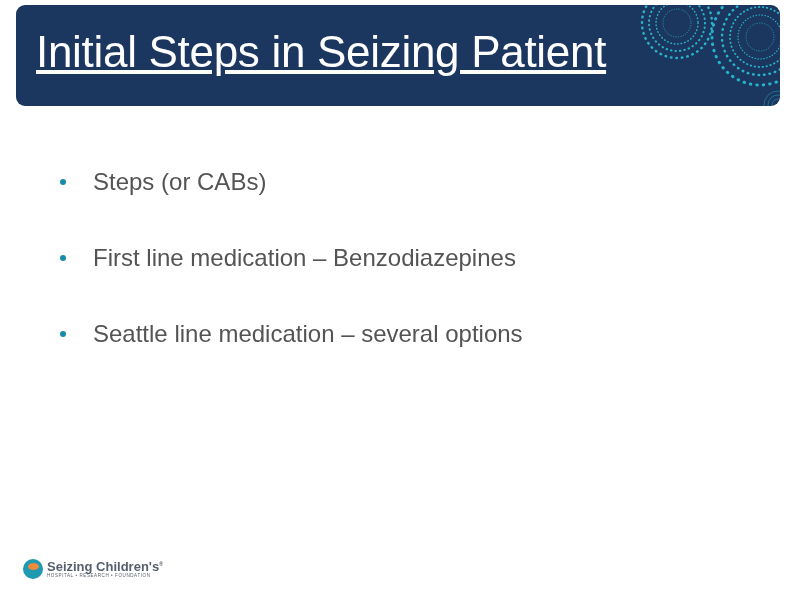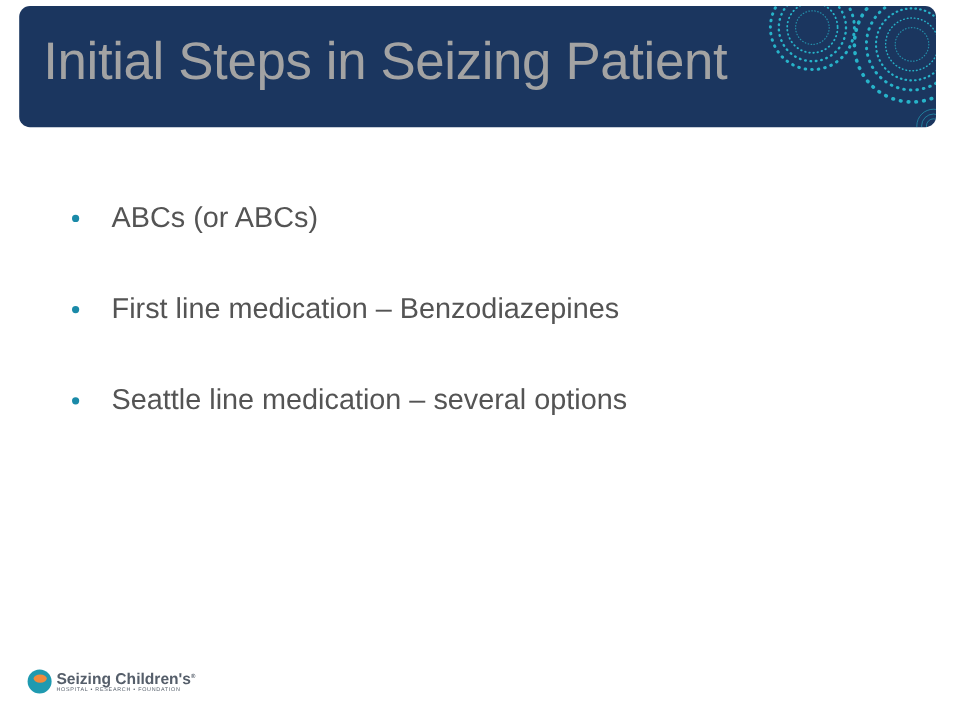"Initial Steps in Seizing Patient" .title { color: #a3a3a3 -> #ffffff; text-decoration: none -> underline }
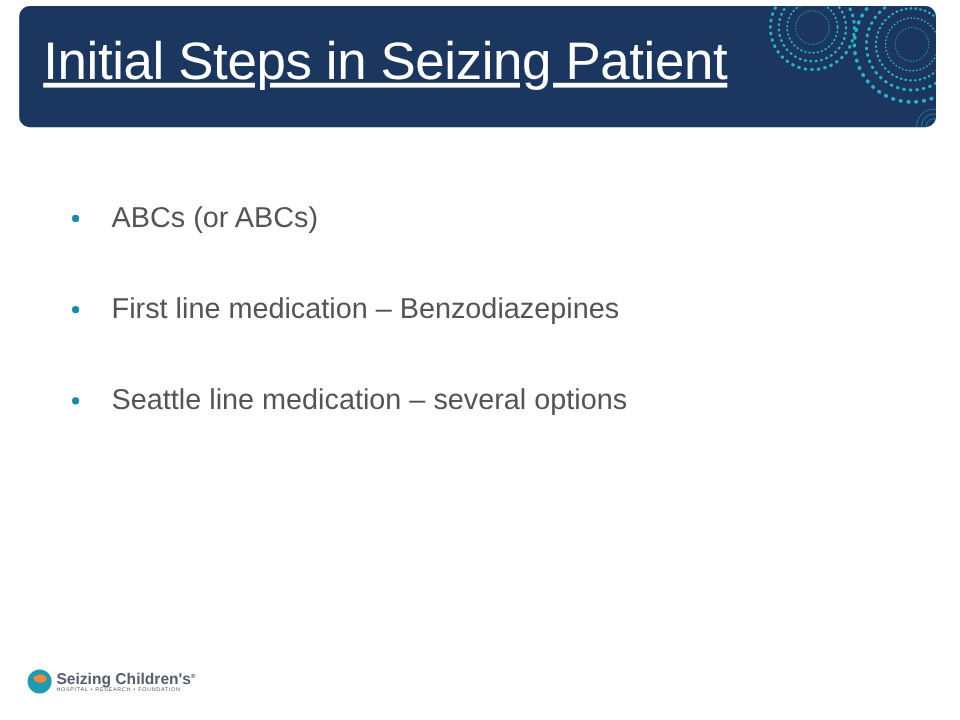"ABCs (or ABCs)" span.bullet-text { text: ABCs (or ABCs -> Steps (or CABs }
